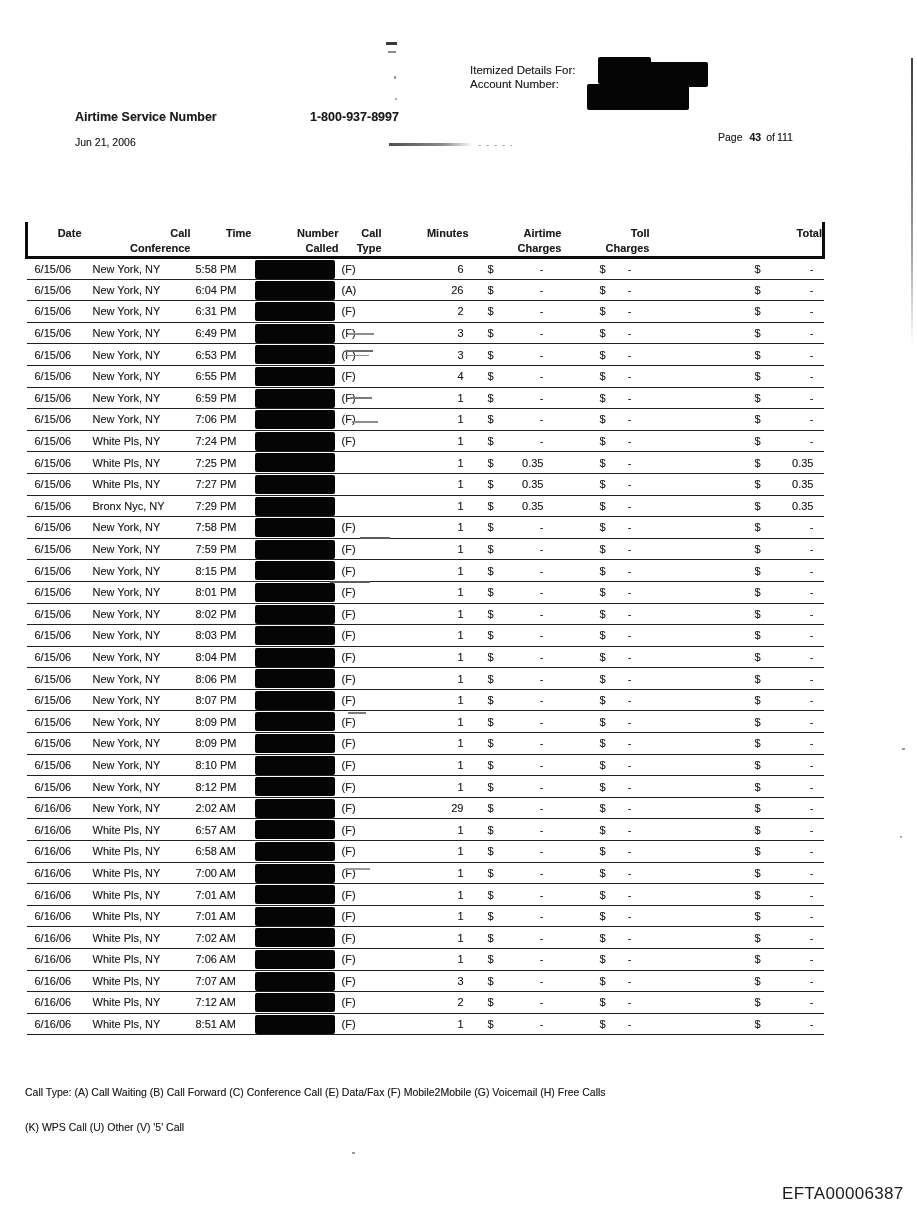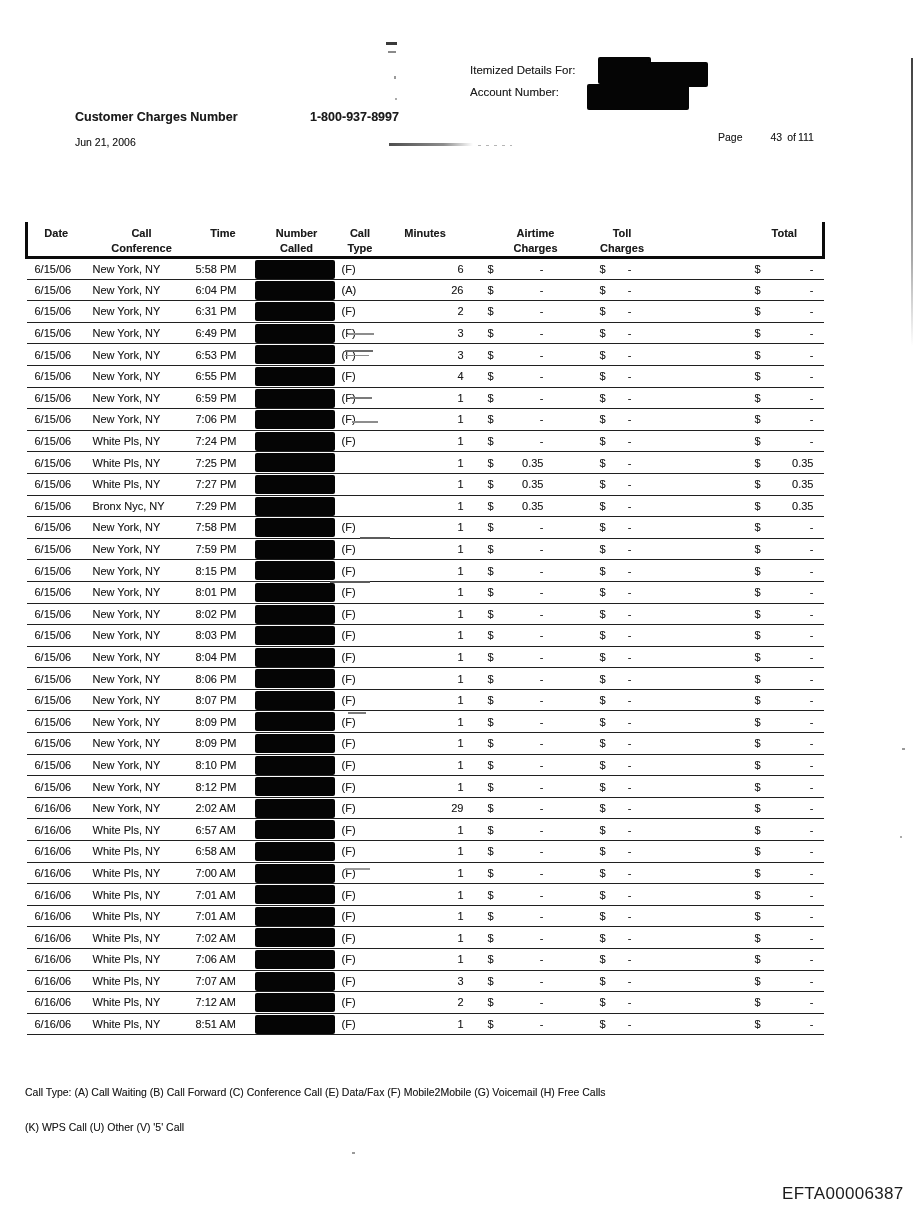"Account Number:" .lbl-account { top: 86px -> 78px }
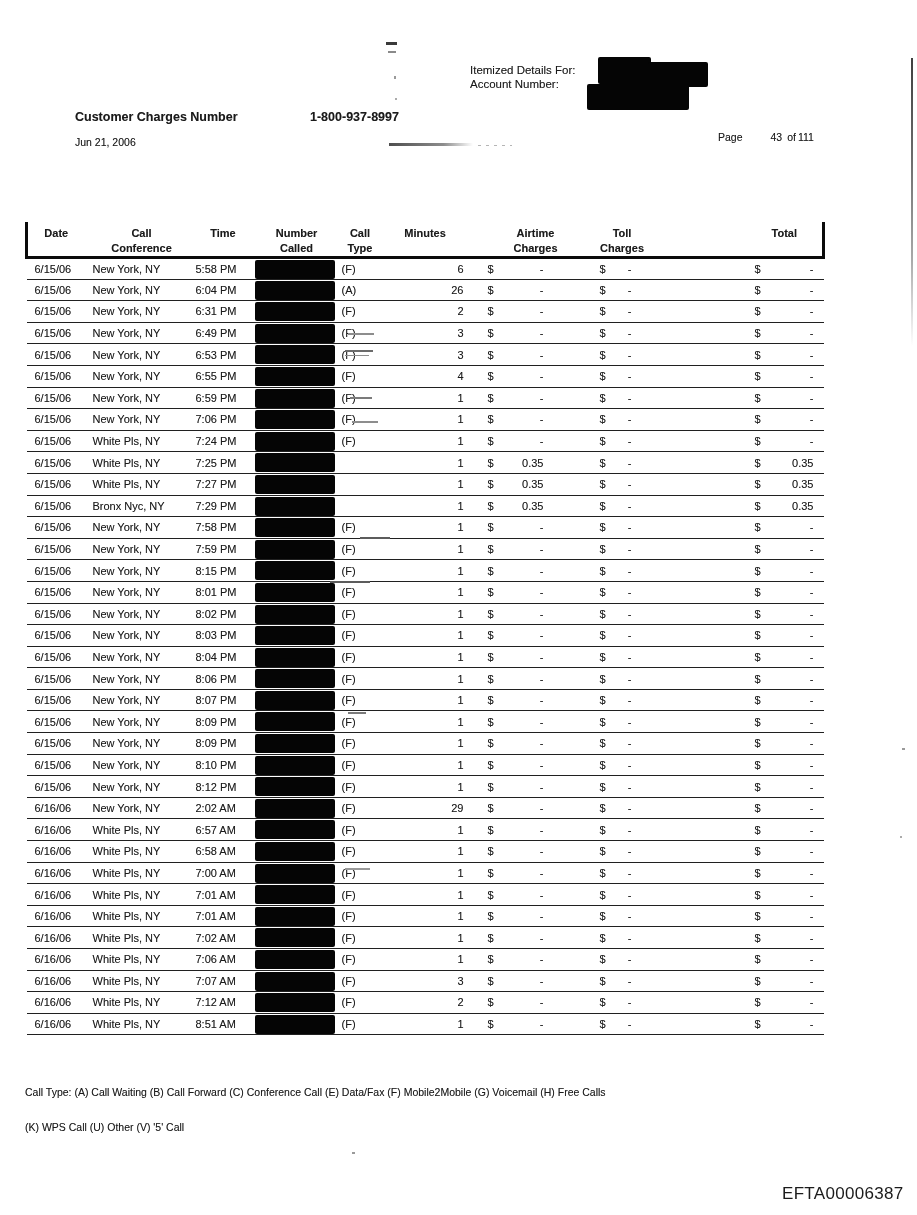"Customer Charges Number" div.abs { text: Customer Charges -> Airtime Service }
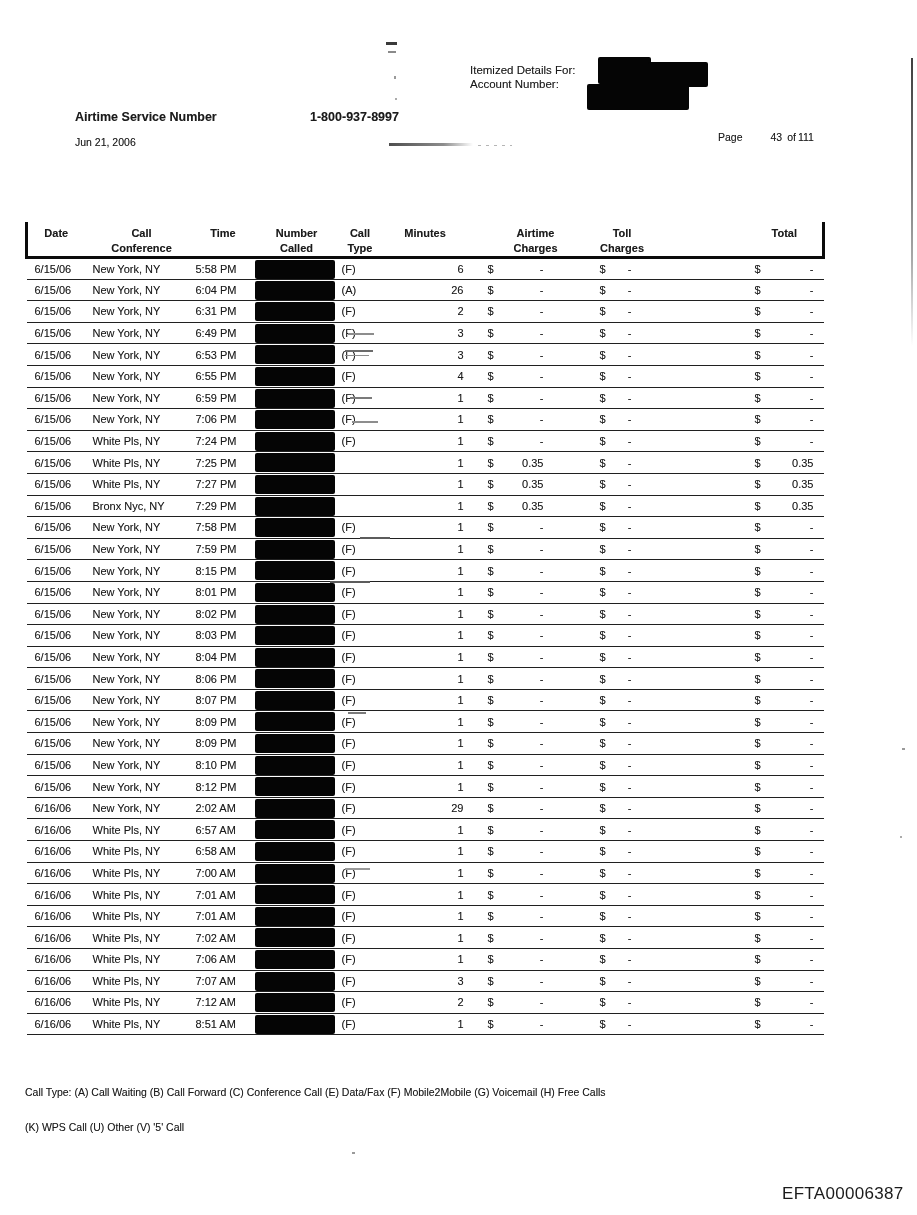"43" .pg-cur { font-weight: none -> bold; margin-left: 28px -> 7px }
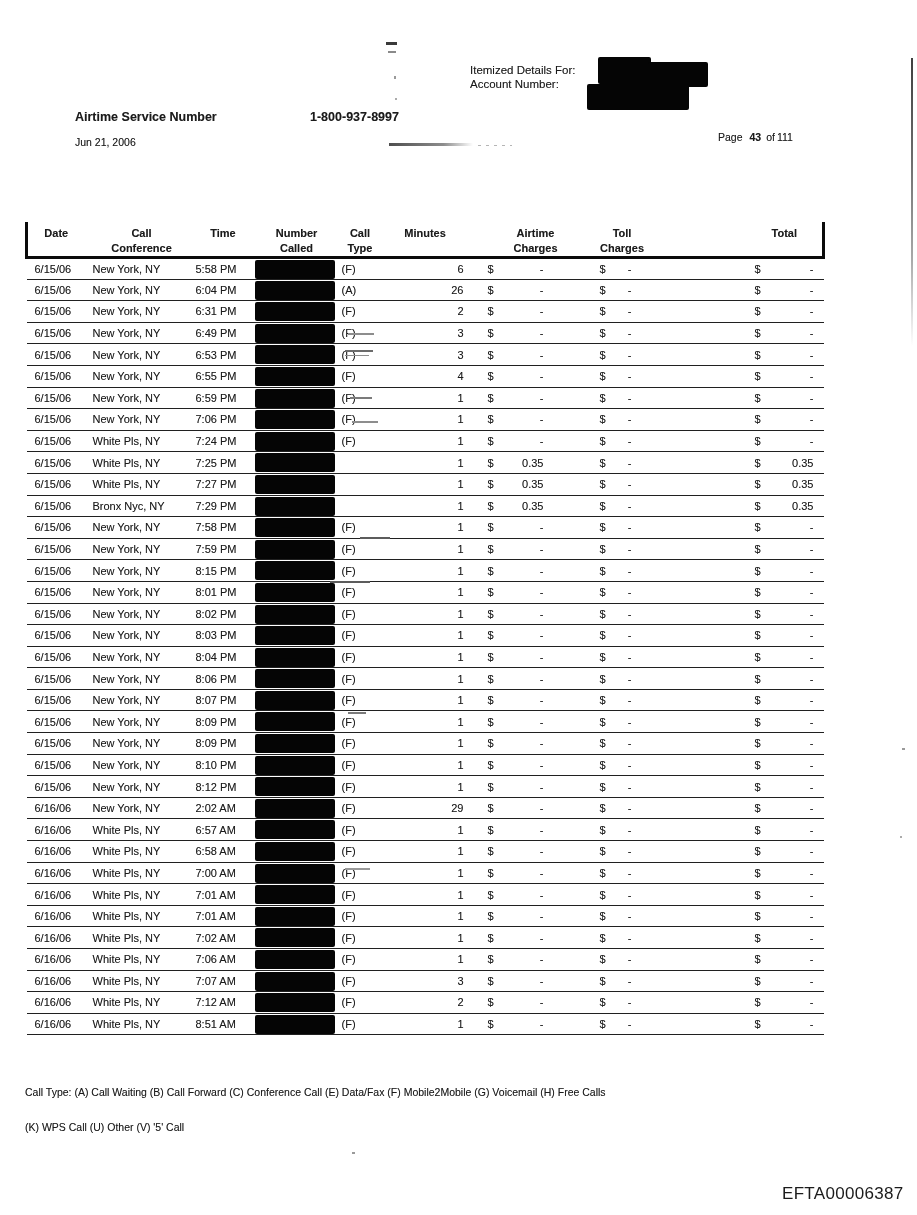"Date" tr.cols th { text-align: center -> right }
